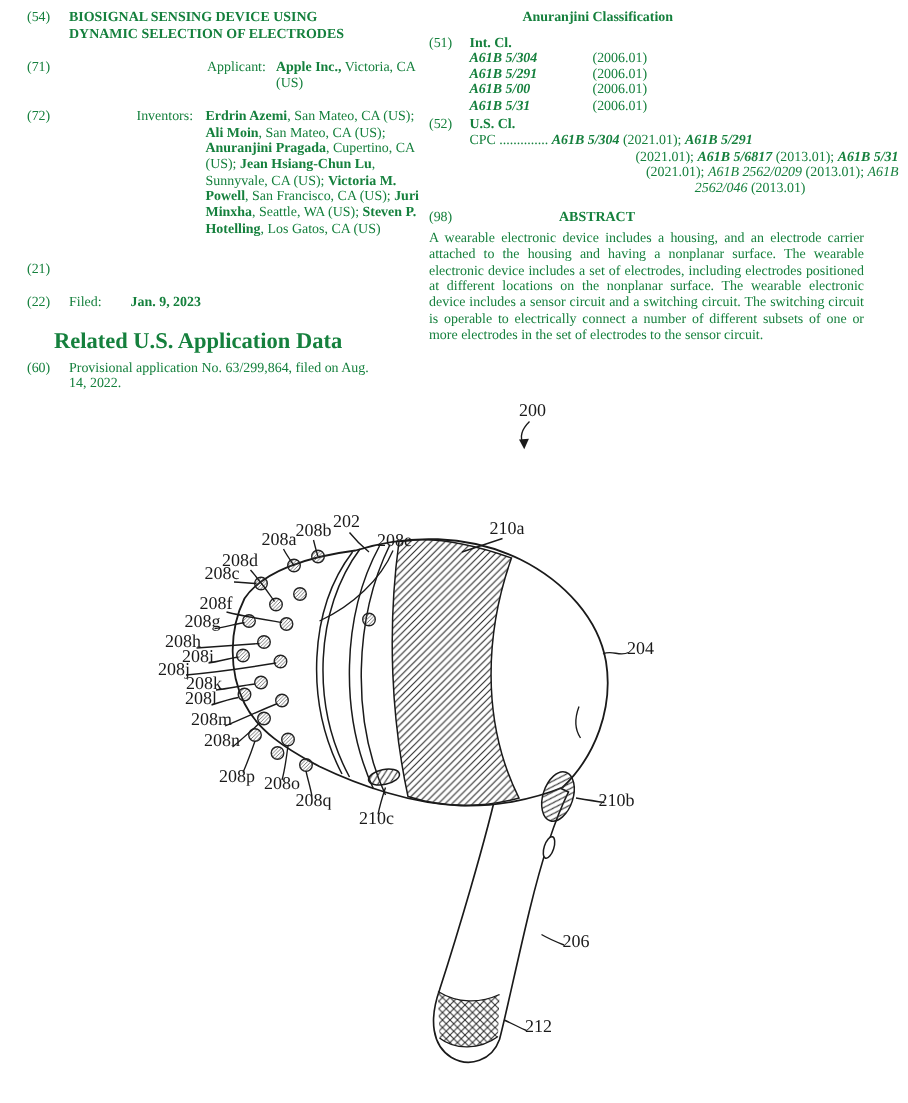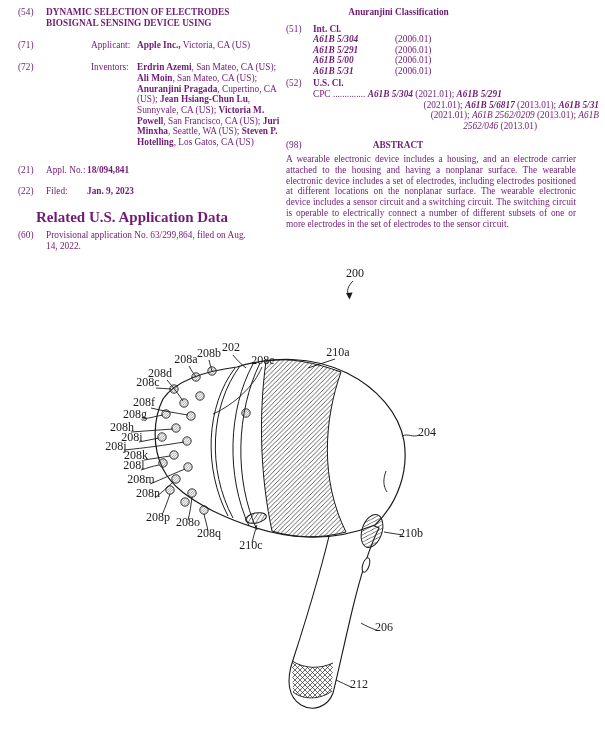"(54)" .page { color: #701a75 -> #15803d }
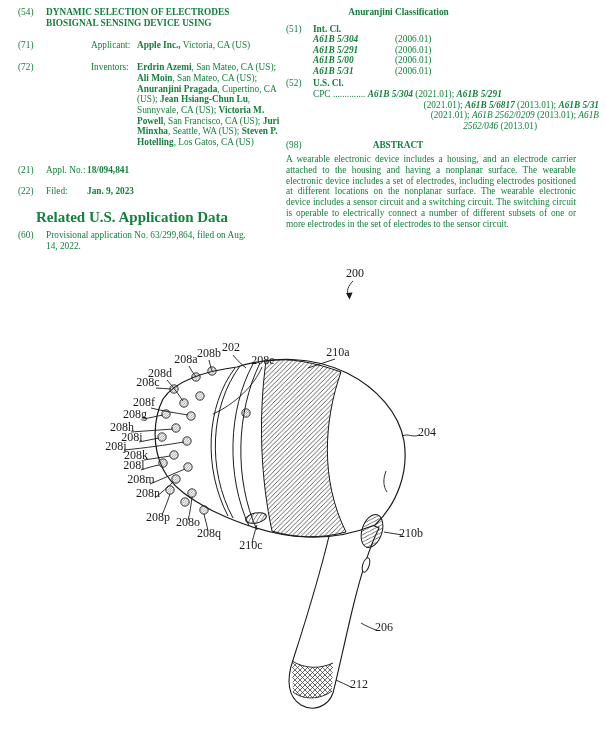"DYNAMIC SELECTION OF ELECTRODES" div { order: before "BIOSIGNAL SENSING DEVICE USING" -> after "BIOSIGNAL SENSING DEVICE USING" }
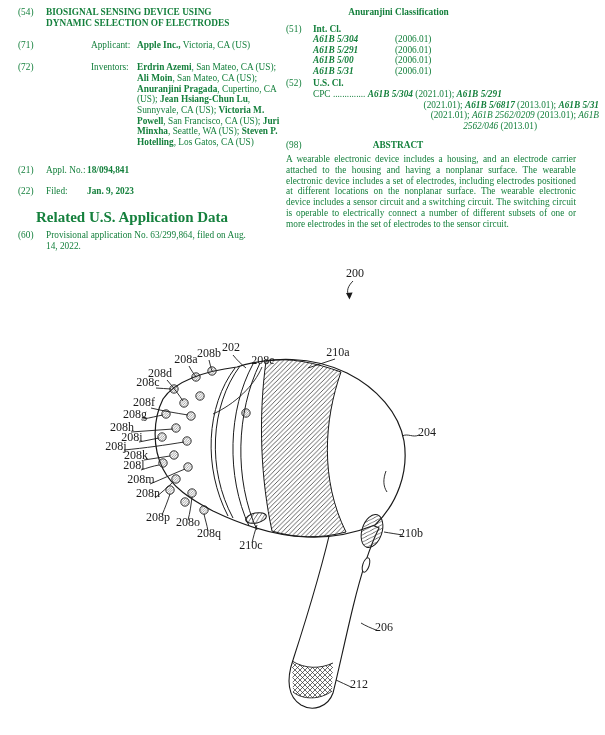"(71)" .mb11 { gap: none -> 47px }
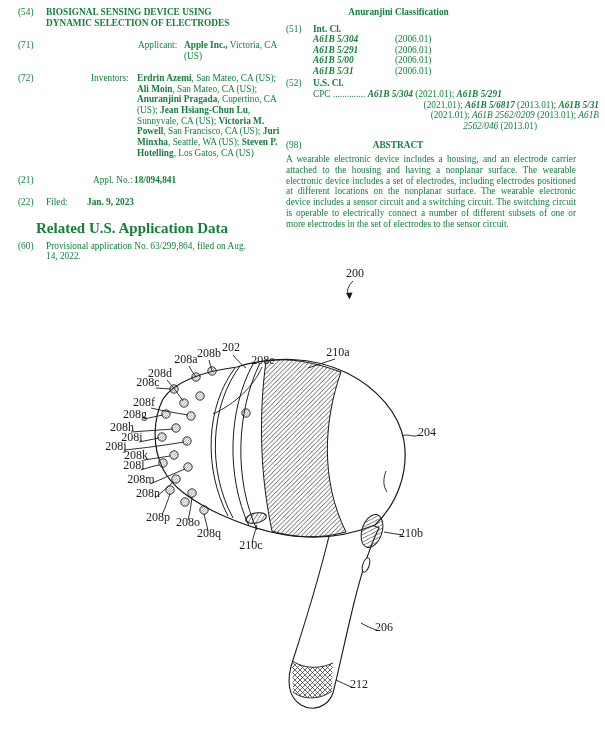"Appl. No.:" div.bd { html: <div> <span>Appl. No.:</span> <span>18/094,841</span> </div> -> none }
